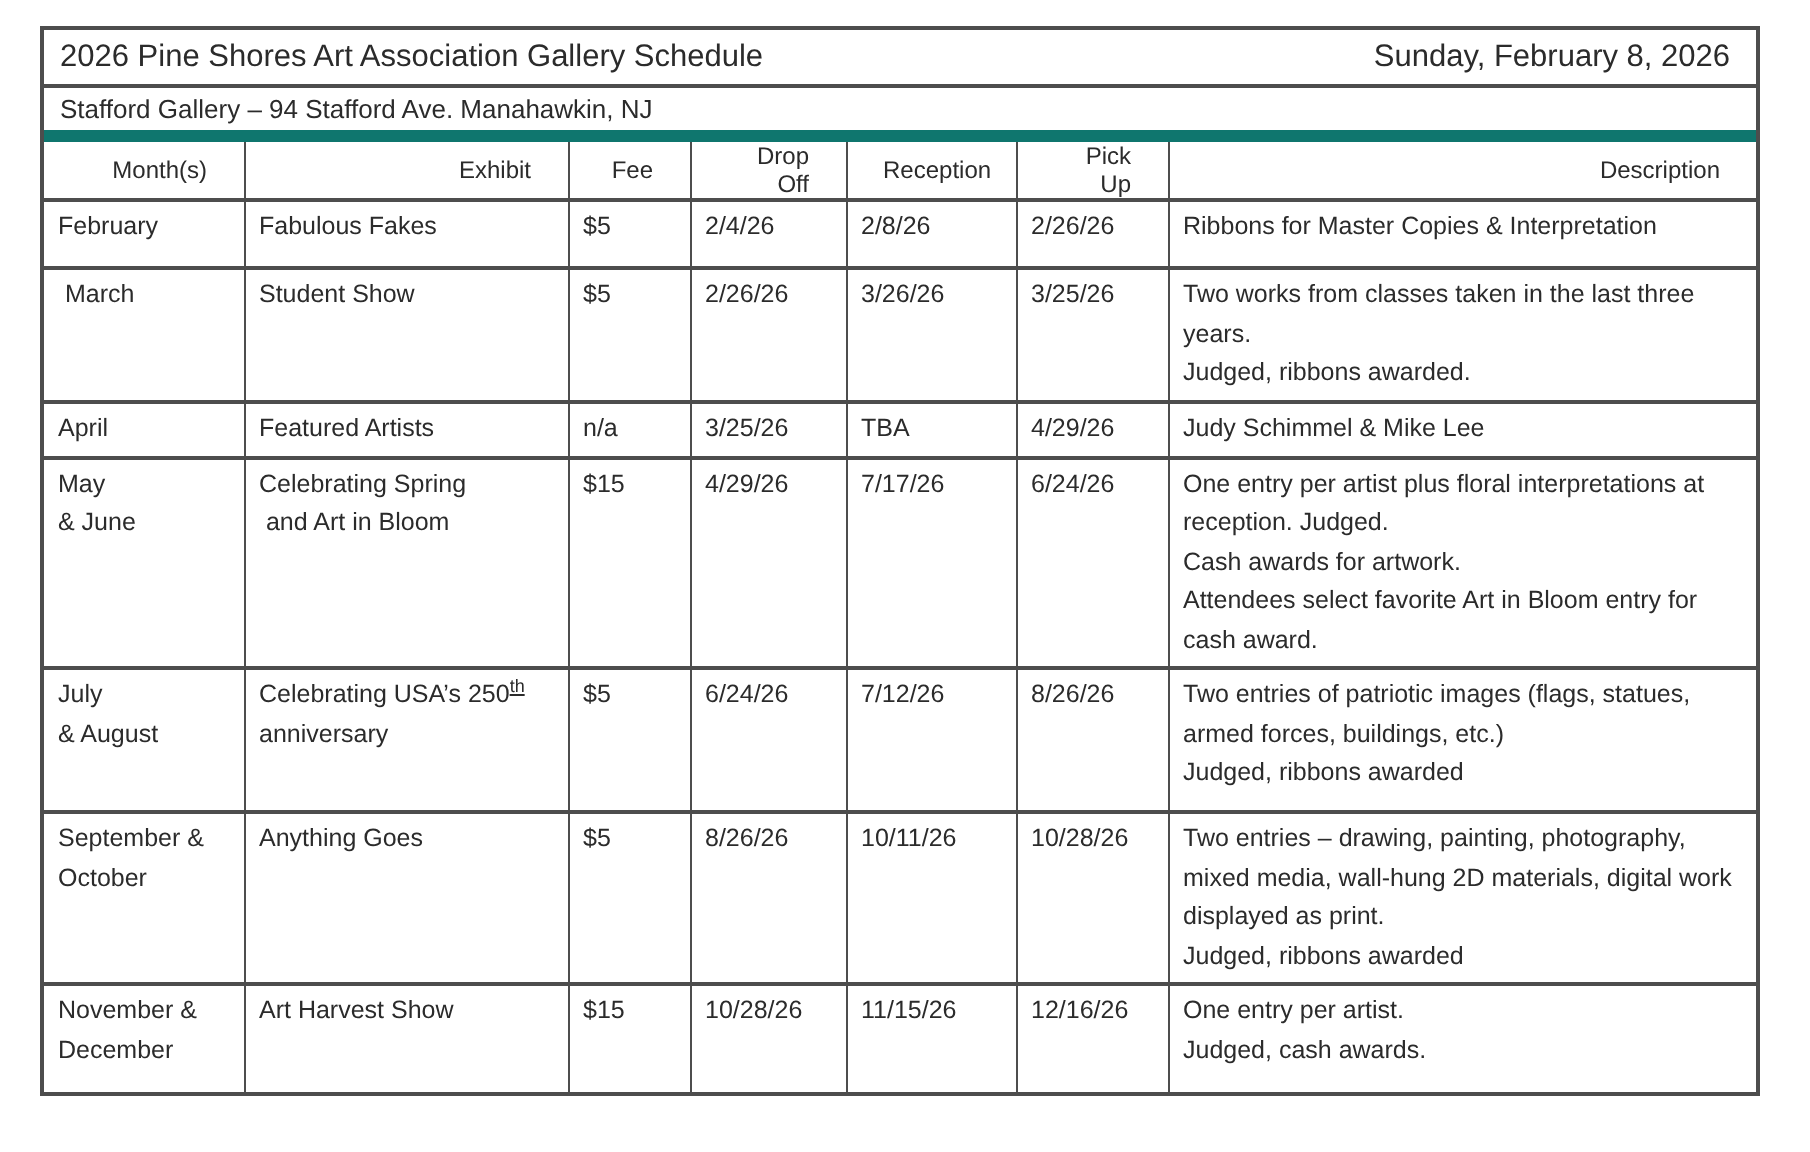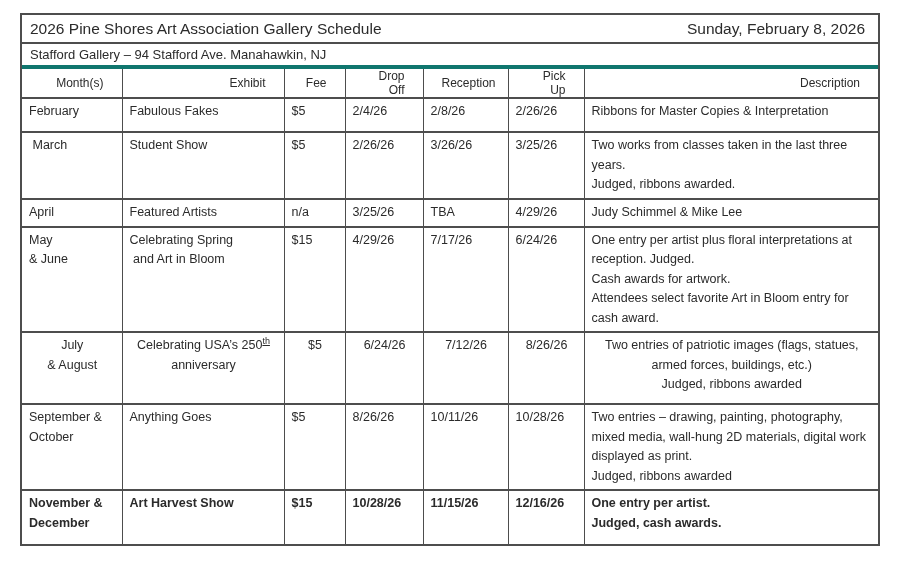"Stafford Gallery – 94 Stafford" .subtitle-row { border-bottom: 4px solid #0f766e -> 6px solid #0f766e }
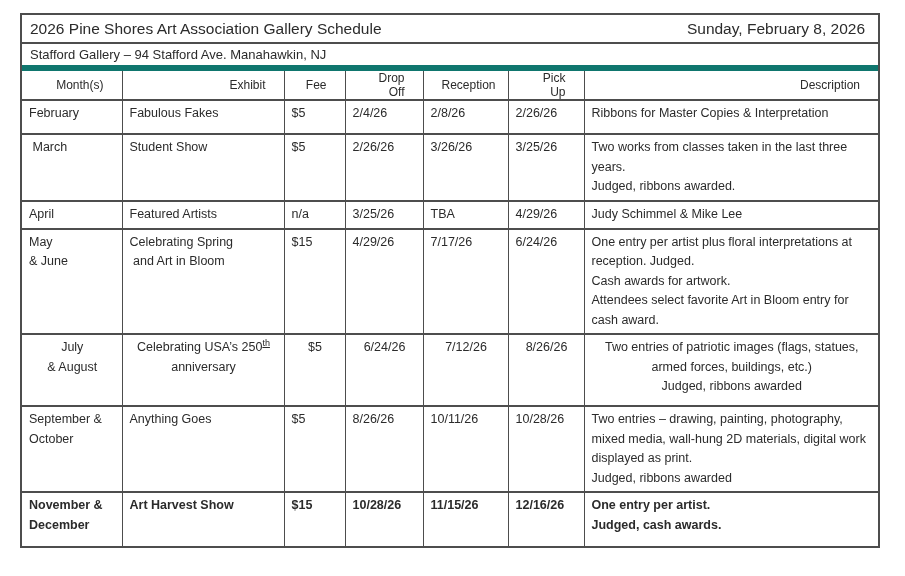"July" tbody tr:nth-child(5) { text-align: center -> none }
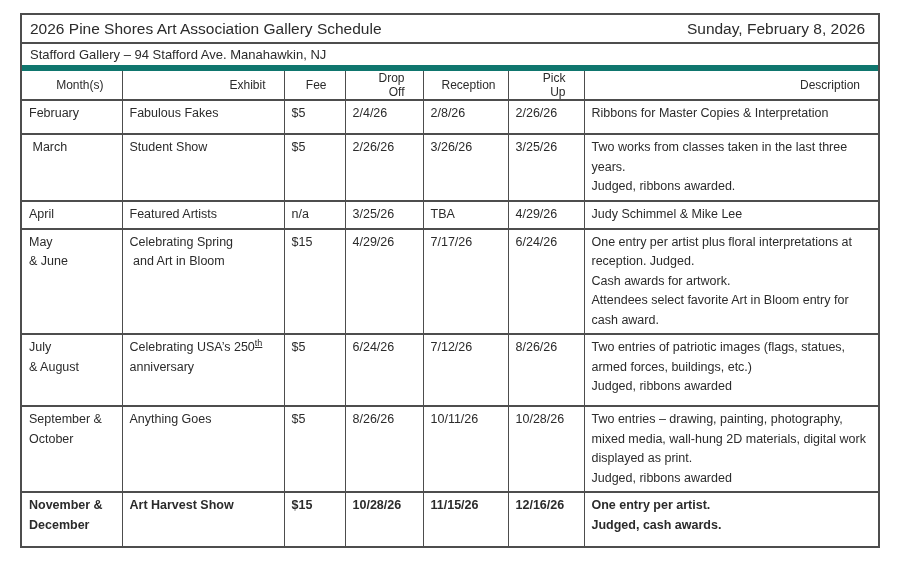"November &" tbody tr:nth-child(7) { font-weight: bold -> none }
